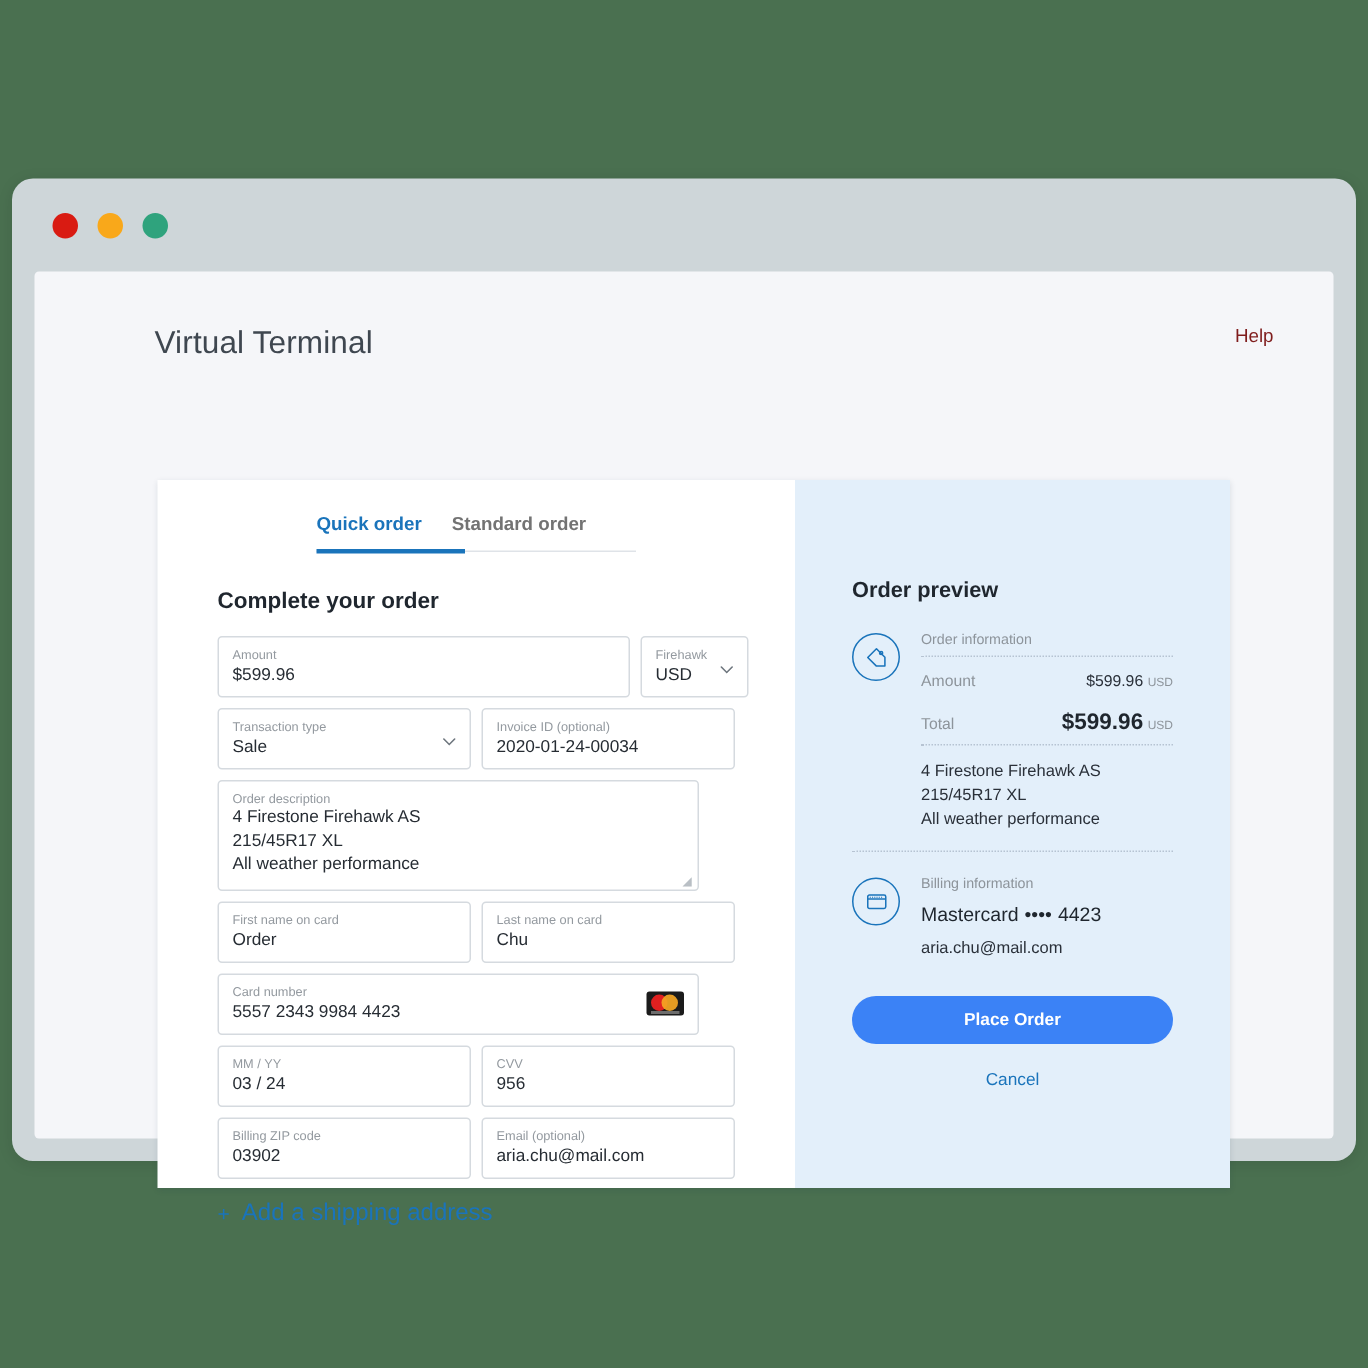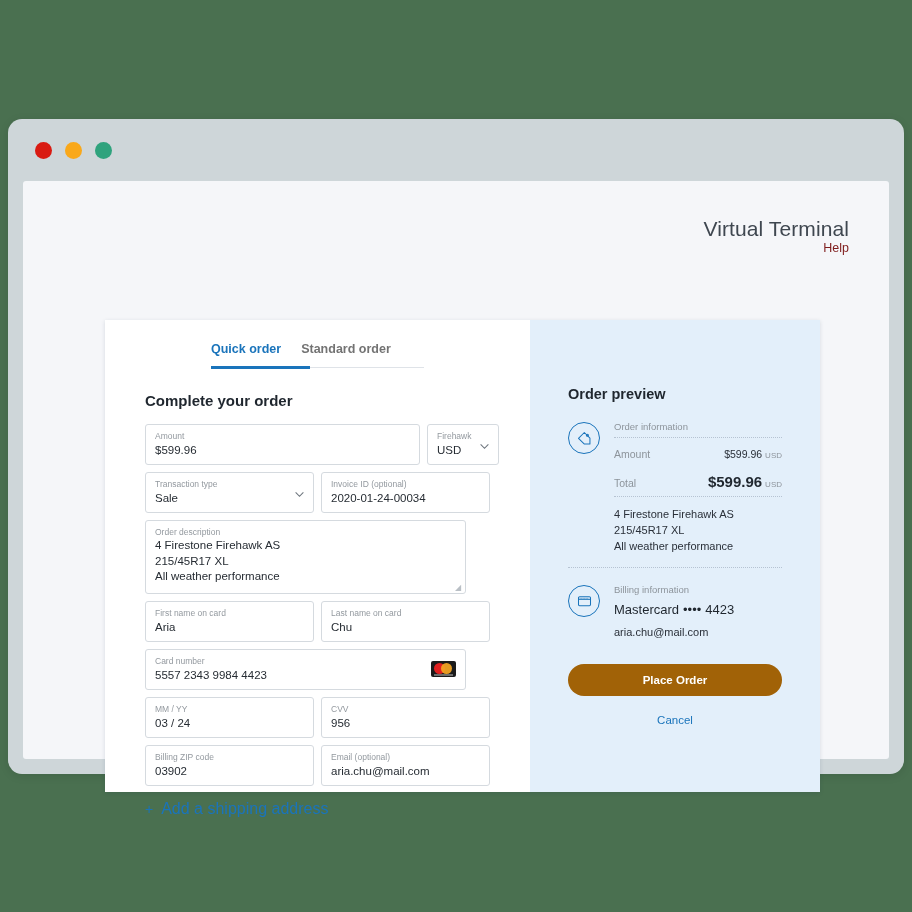"Virtual Terminal" .page-head { align-items: flex-end -> flex-start; flex-direction: column -> none }
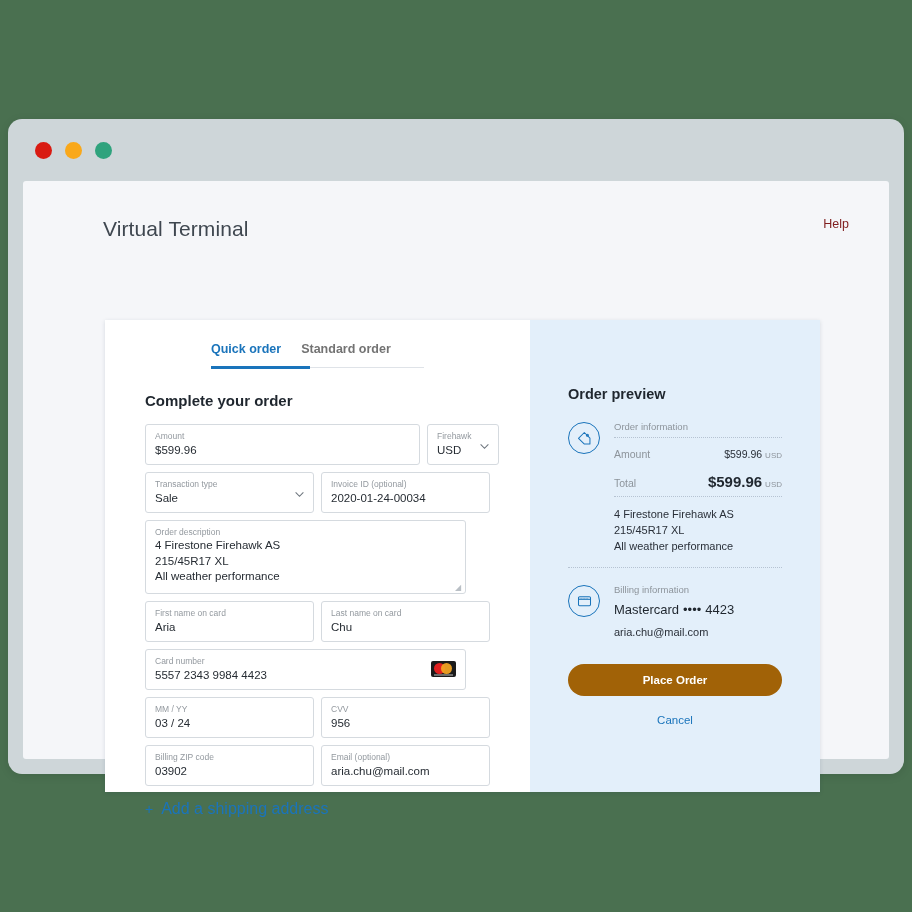"Aria" span.field-value { text: Aria -> Order }
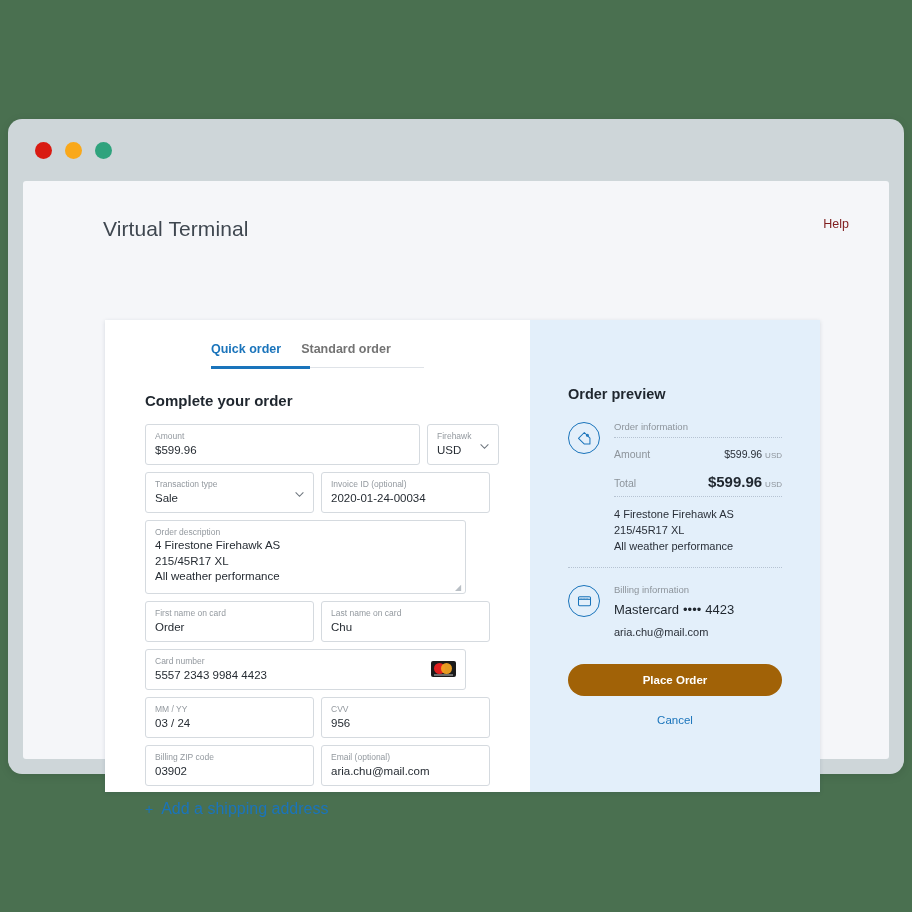"Place Order" .place-order { background: #a16207 -> #3b82f6 }
